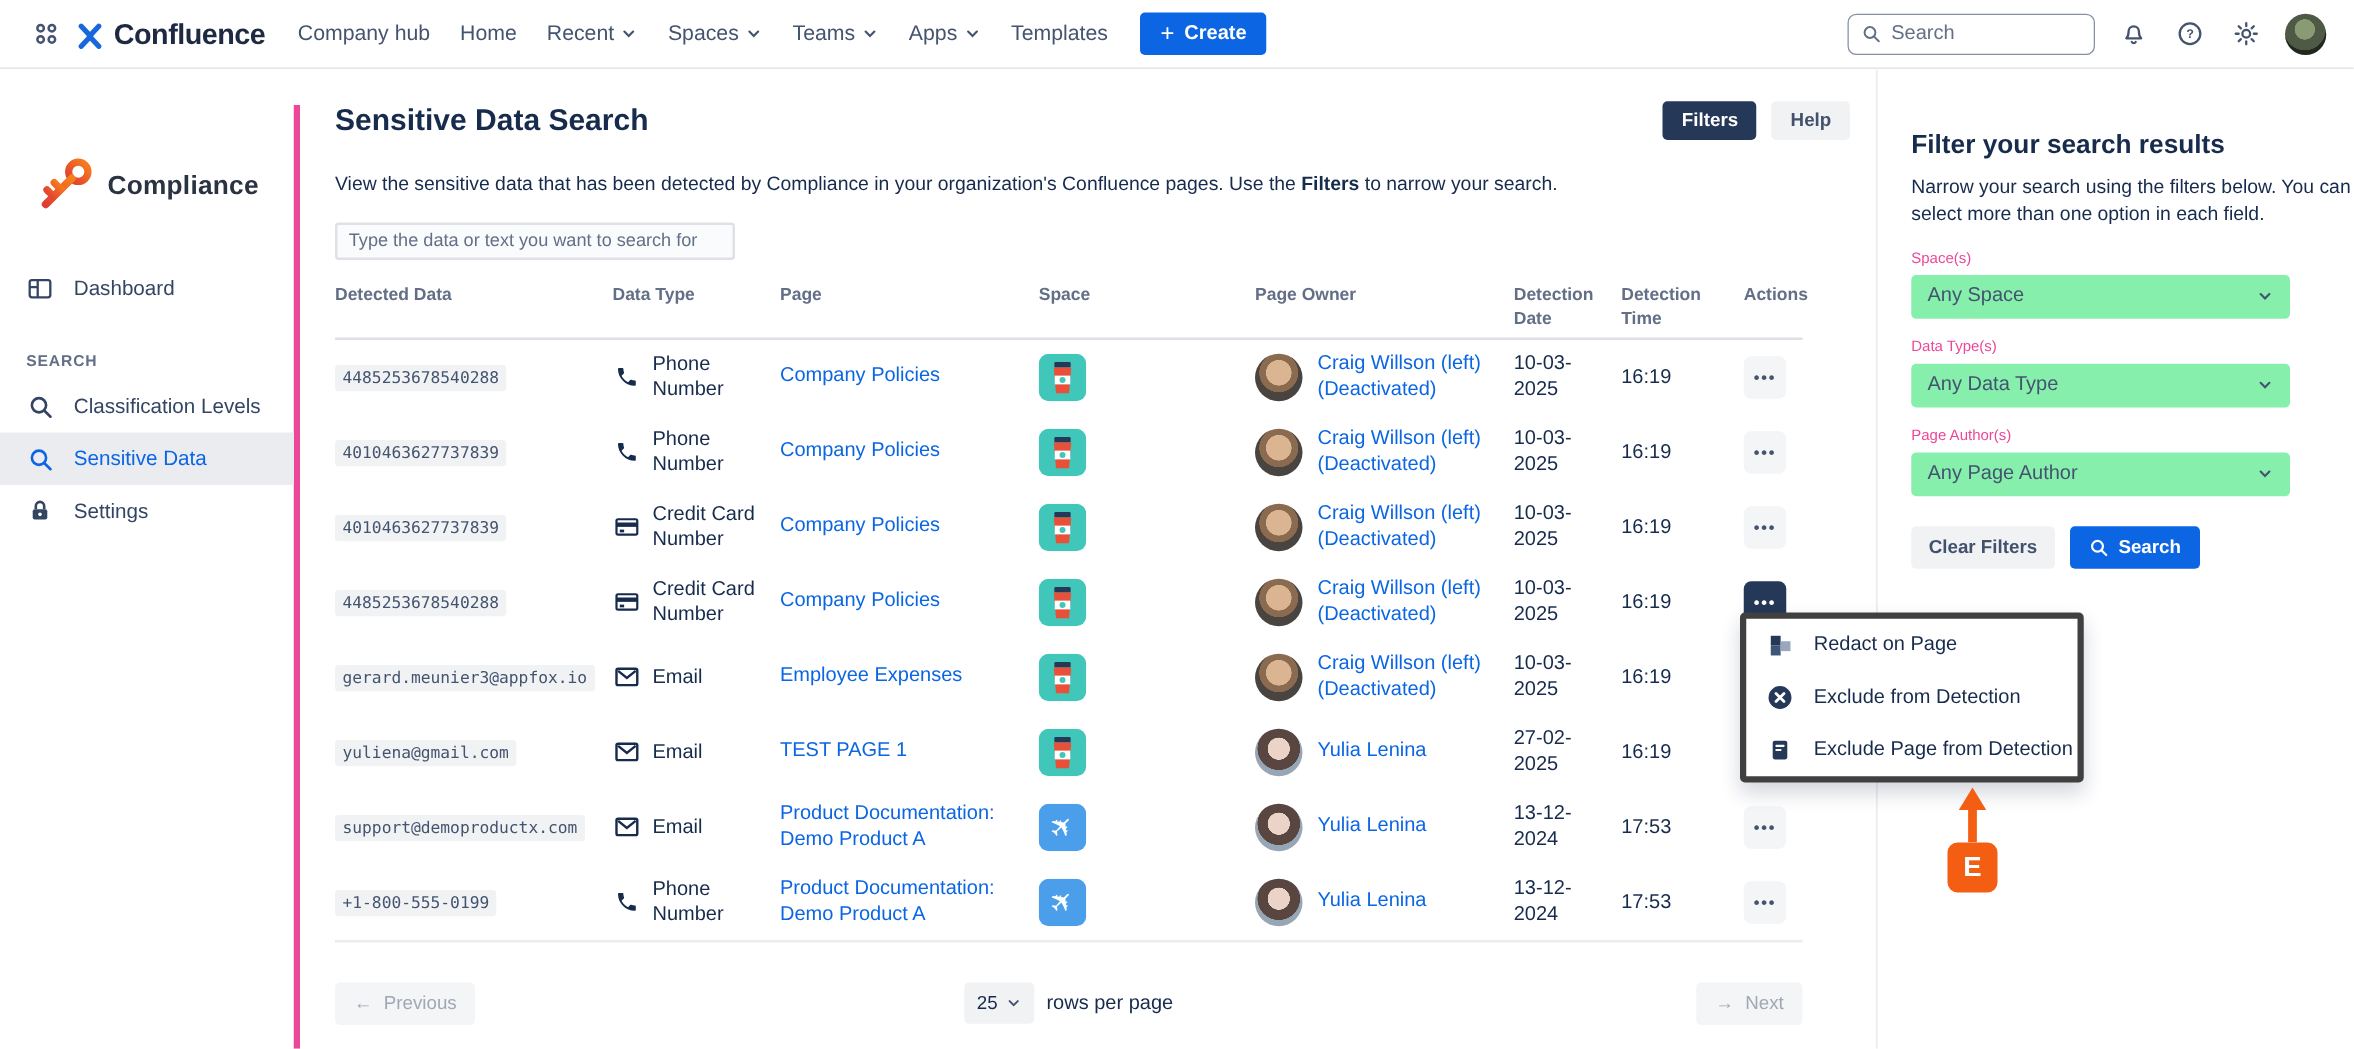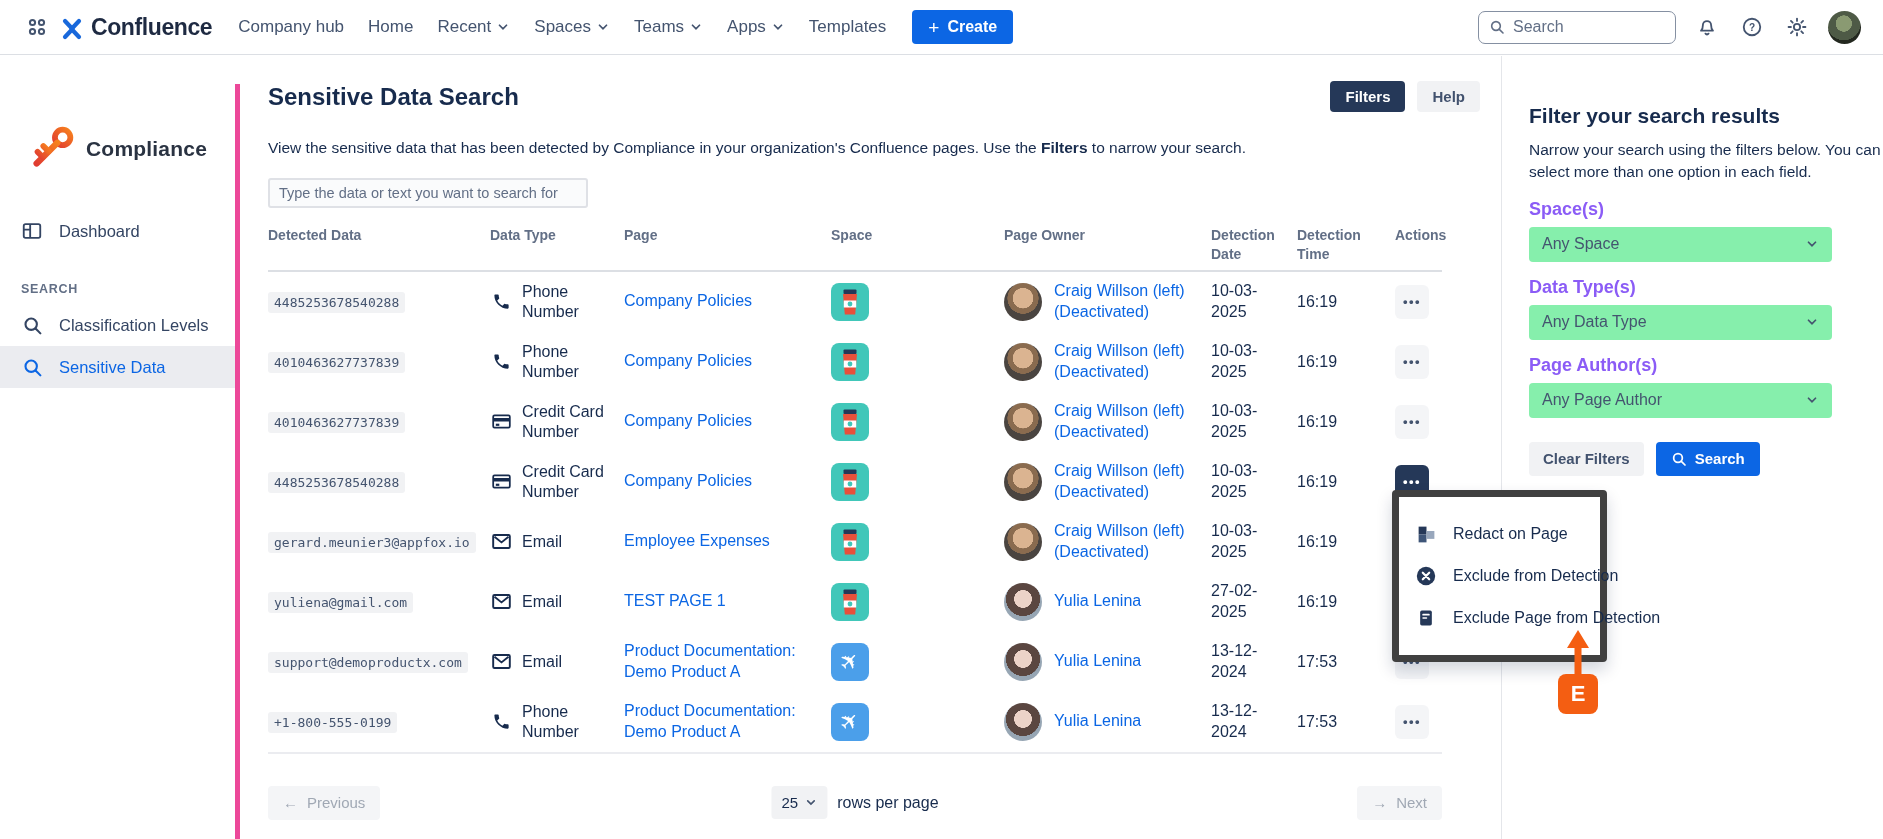"Space(s)" .fp-label { color: #8b5cf6 -> #ec4899; font-size: 18px -> 12px; font-weight: 700 -> 400 }
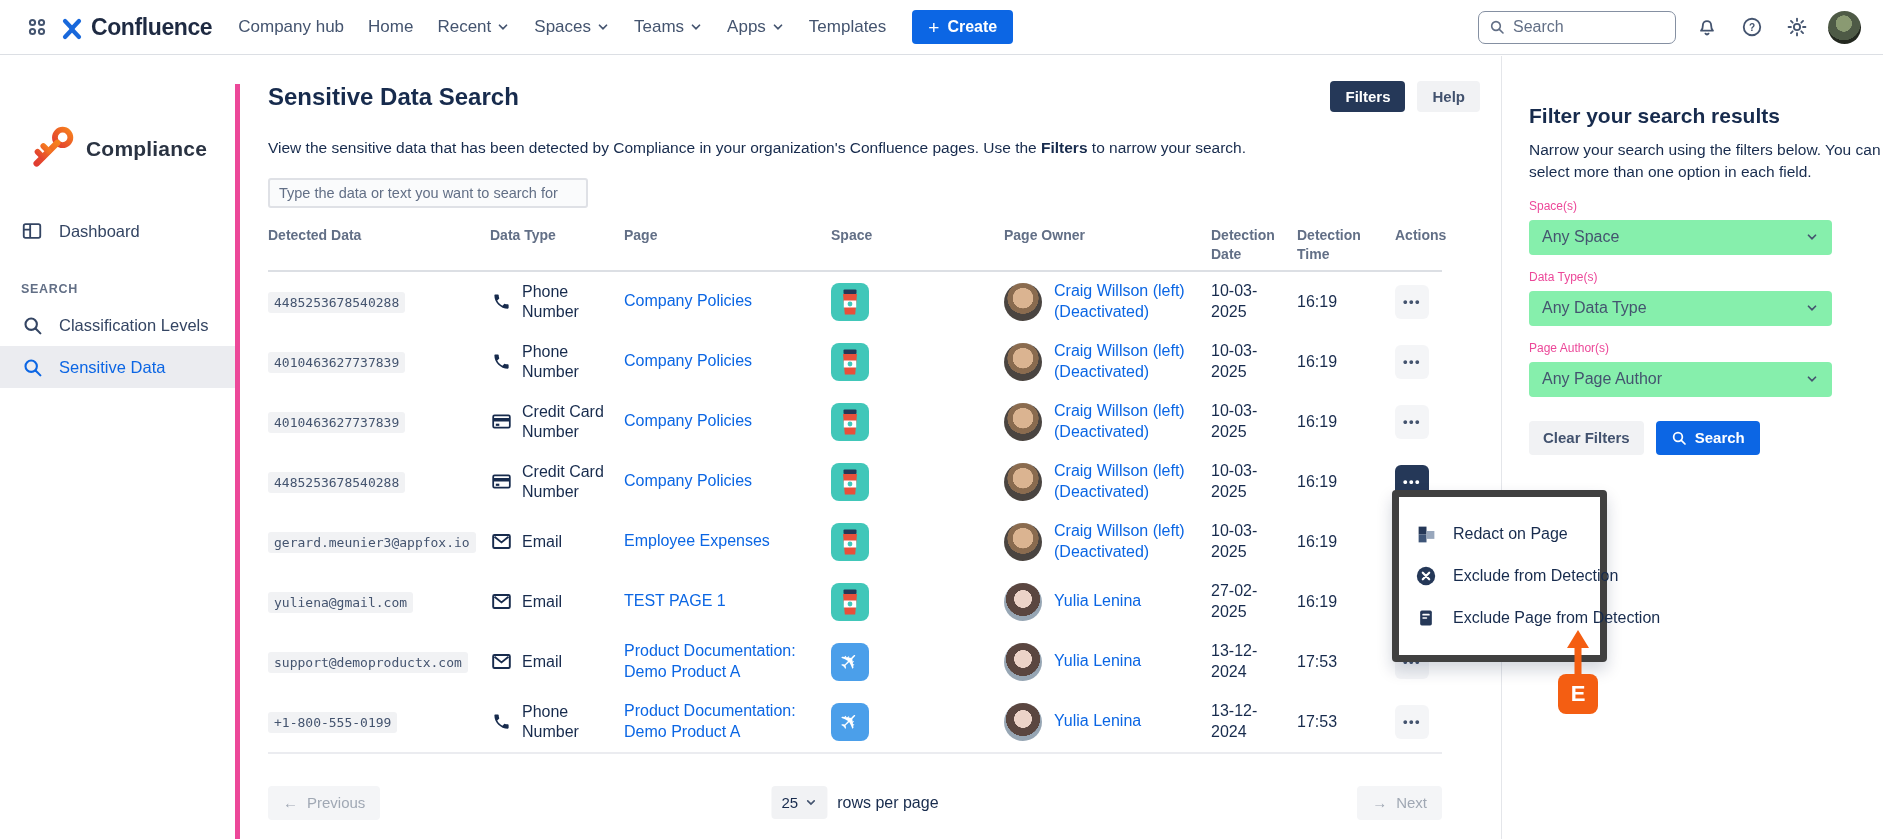"Settings" div.side-item { html: none -> <div> <span> <svg> <rect></rect> <path></path> <circle></circle> </svg> </span> <span>Settings</span> </div> }
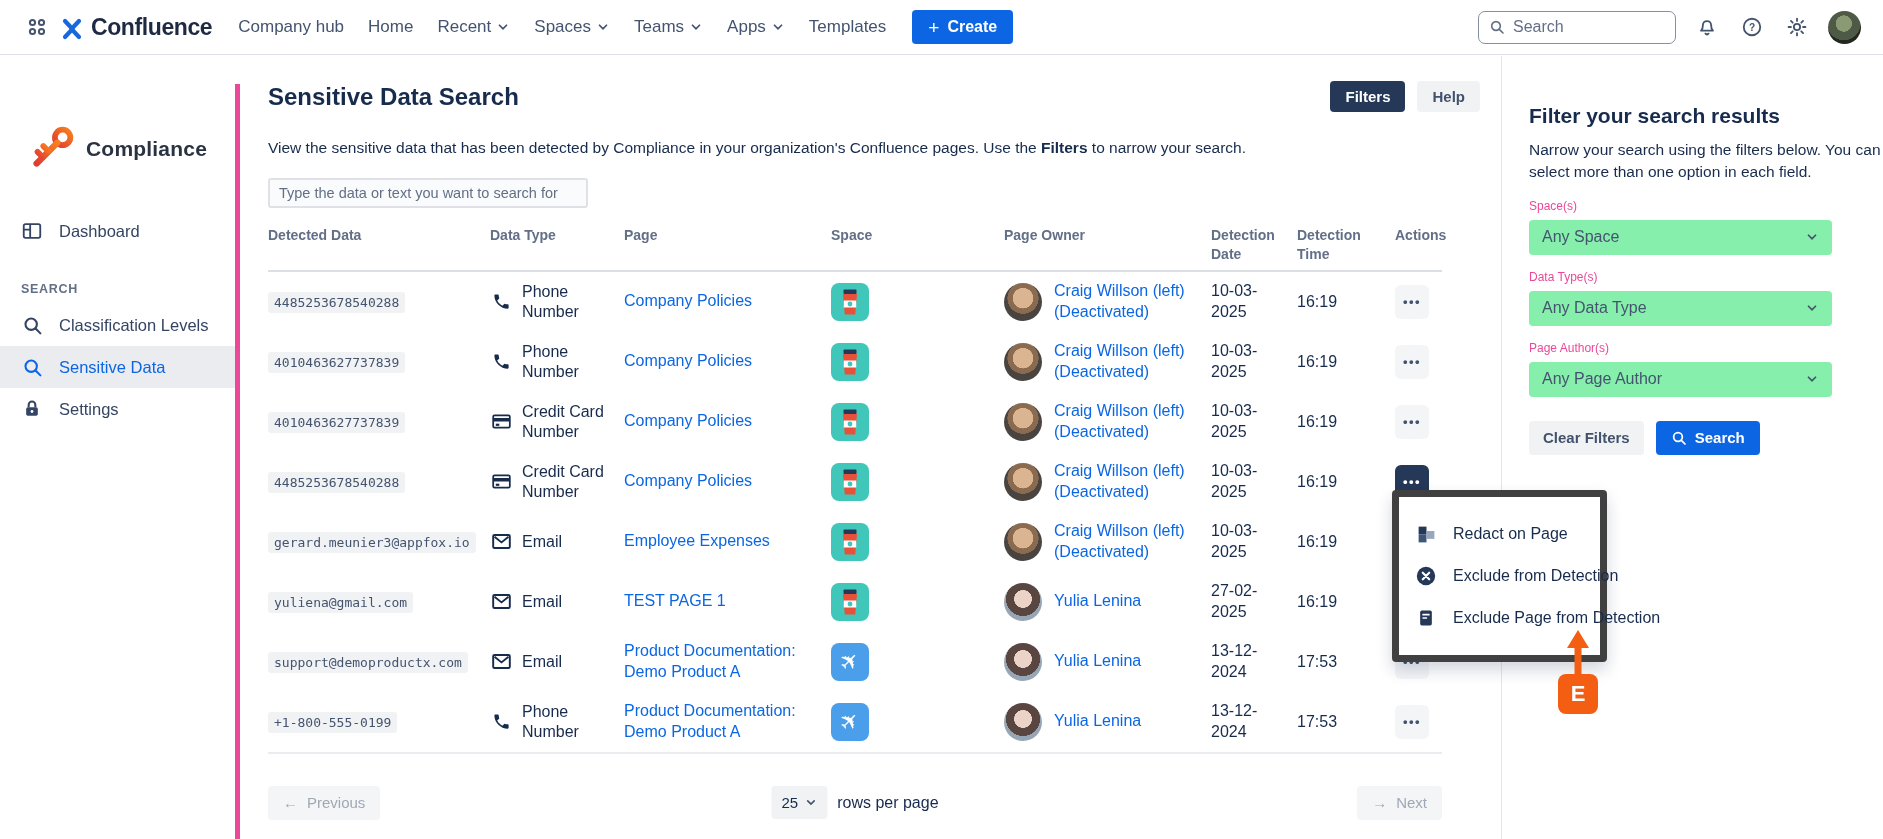"Redact on Page" .context-menu { border: 7px solid #404040 -> 5px solid #404040; padding: 16px 0 -> 0 0; width: 215px -> 275px }
